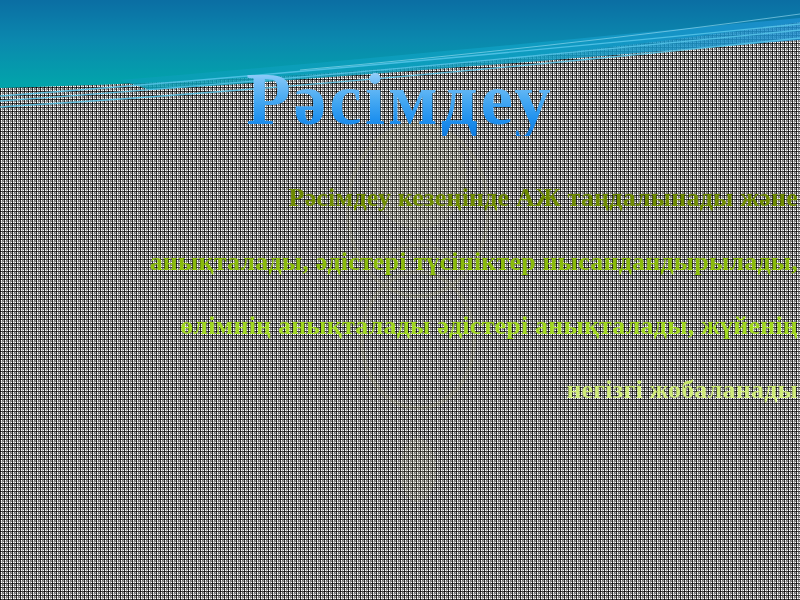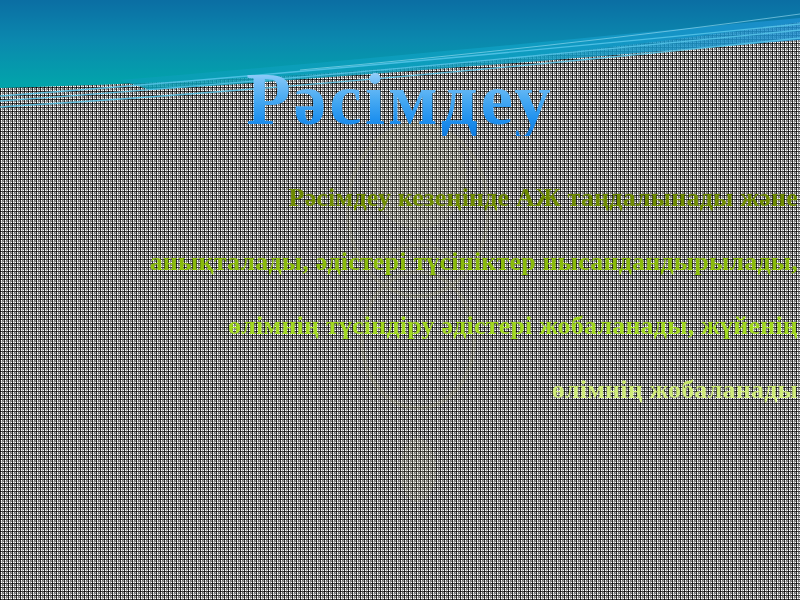"өлімнің түсіндіру әдістері жобаланады," span.ln { text: түсіндіру әдістері жобаланады -> анықталады әдістері анықталады }
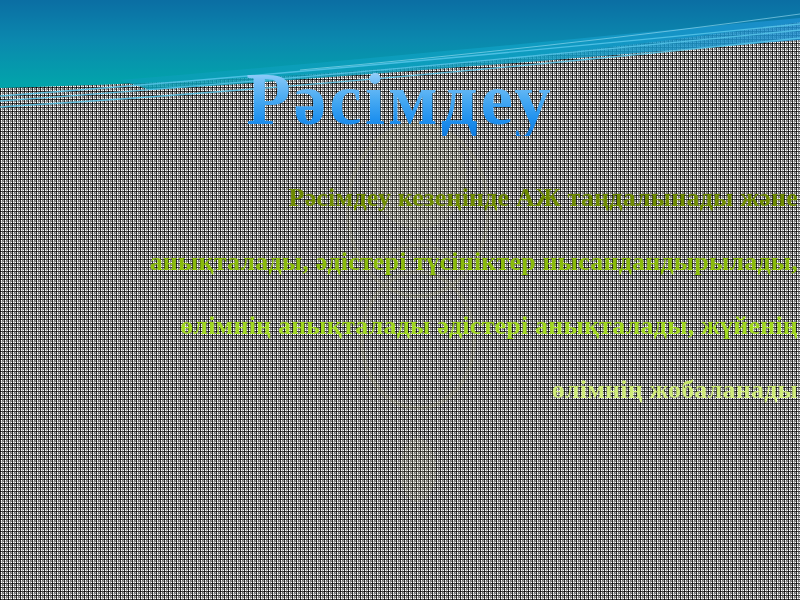"өлімнің жобаланады" span.ln { text: өлімнің -> негізгі }
